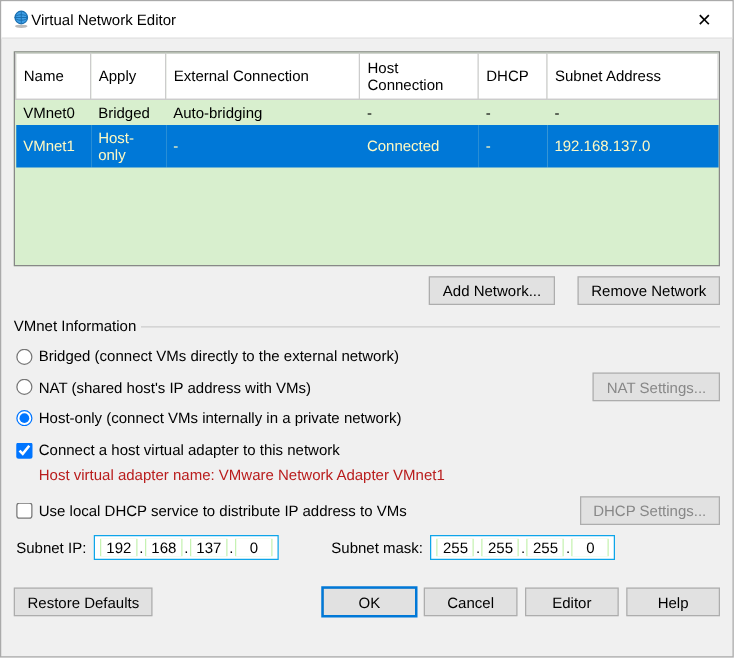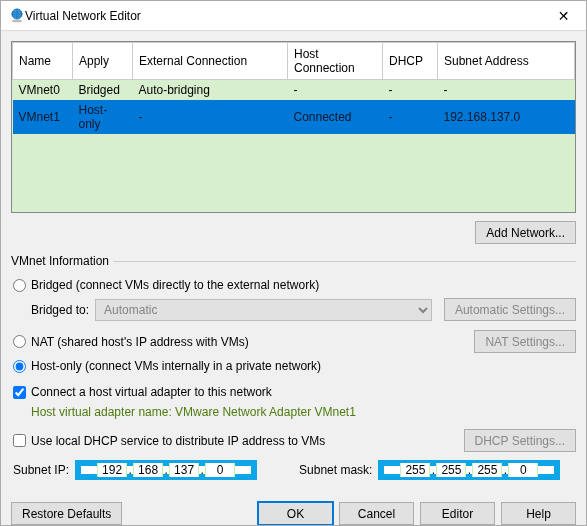"VMnet1" tr.row1 td { color: #0f172a -> #fef9c3 }
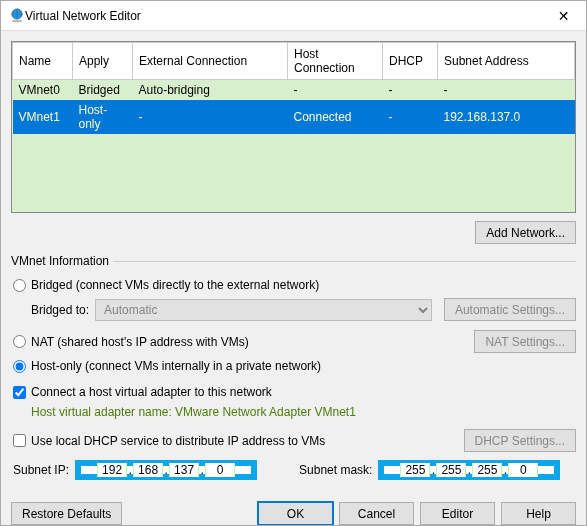"Remove Network" button.std { html: none -> <button>Remove Network</button> }
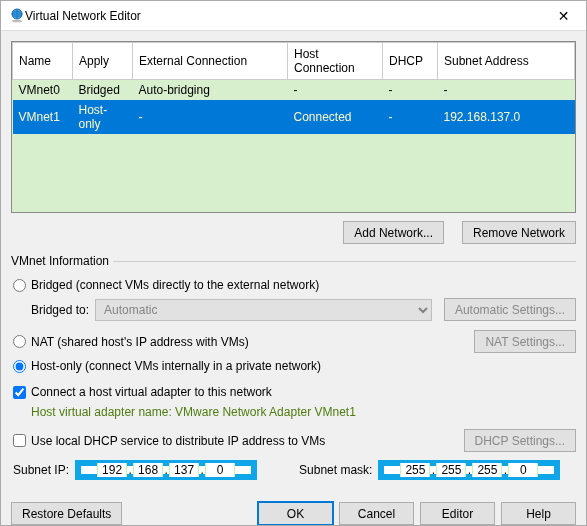"Bridged to:" div.subrow { html: <div> <span>Bridged to:</span> <select> <option>Automatic</option> </select> <button>Automatic Settings...</button> </div> -> none }
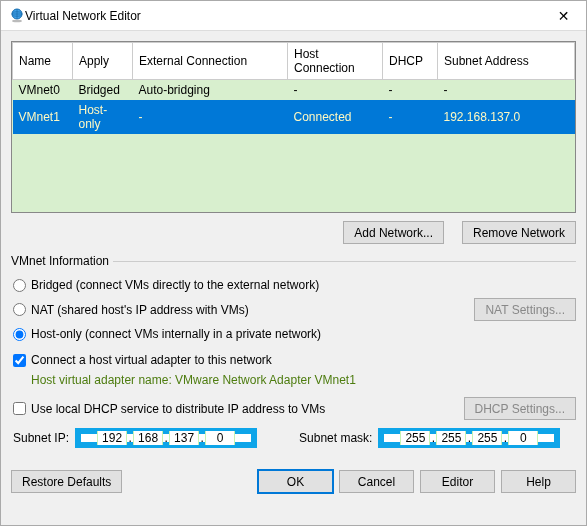"Host virtual adapter name: VMware" .static-sub { color: #4d7c0f -> #b91c1c }
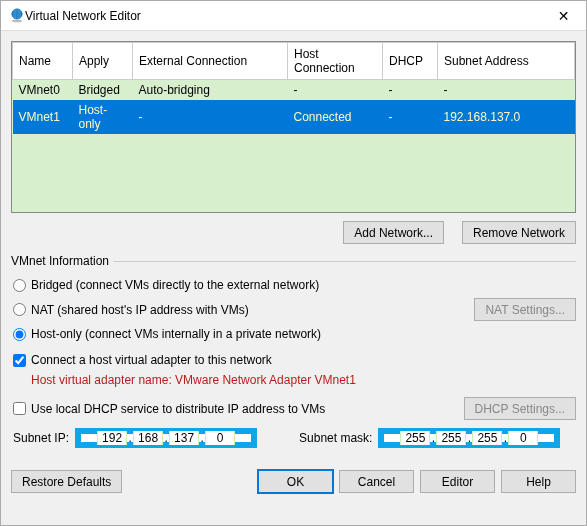"192" .ipbox { border: 6px solid #0ea5e9 -> 1px solid #0ea5e9; padding: 2px 16px -> 2px 4px }
